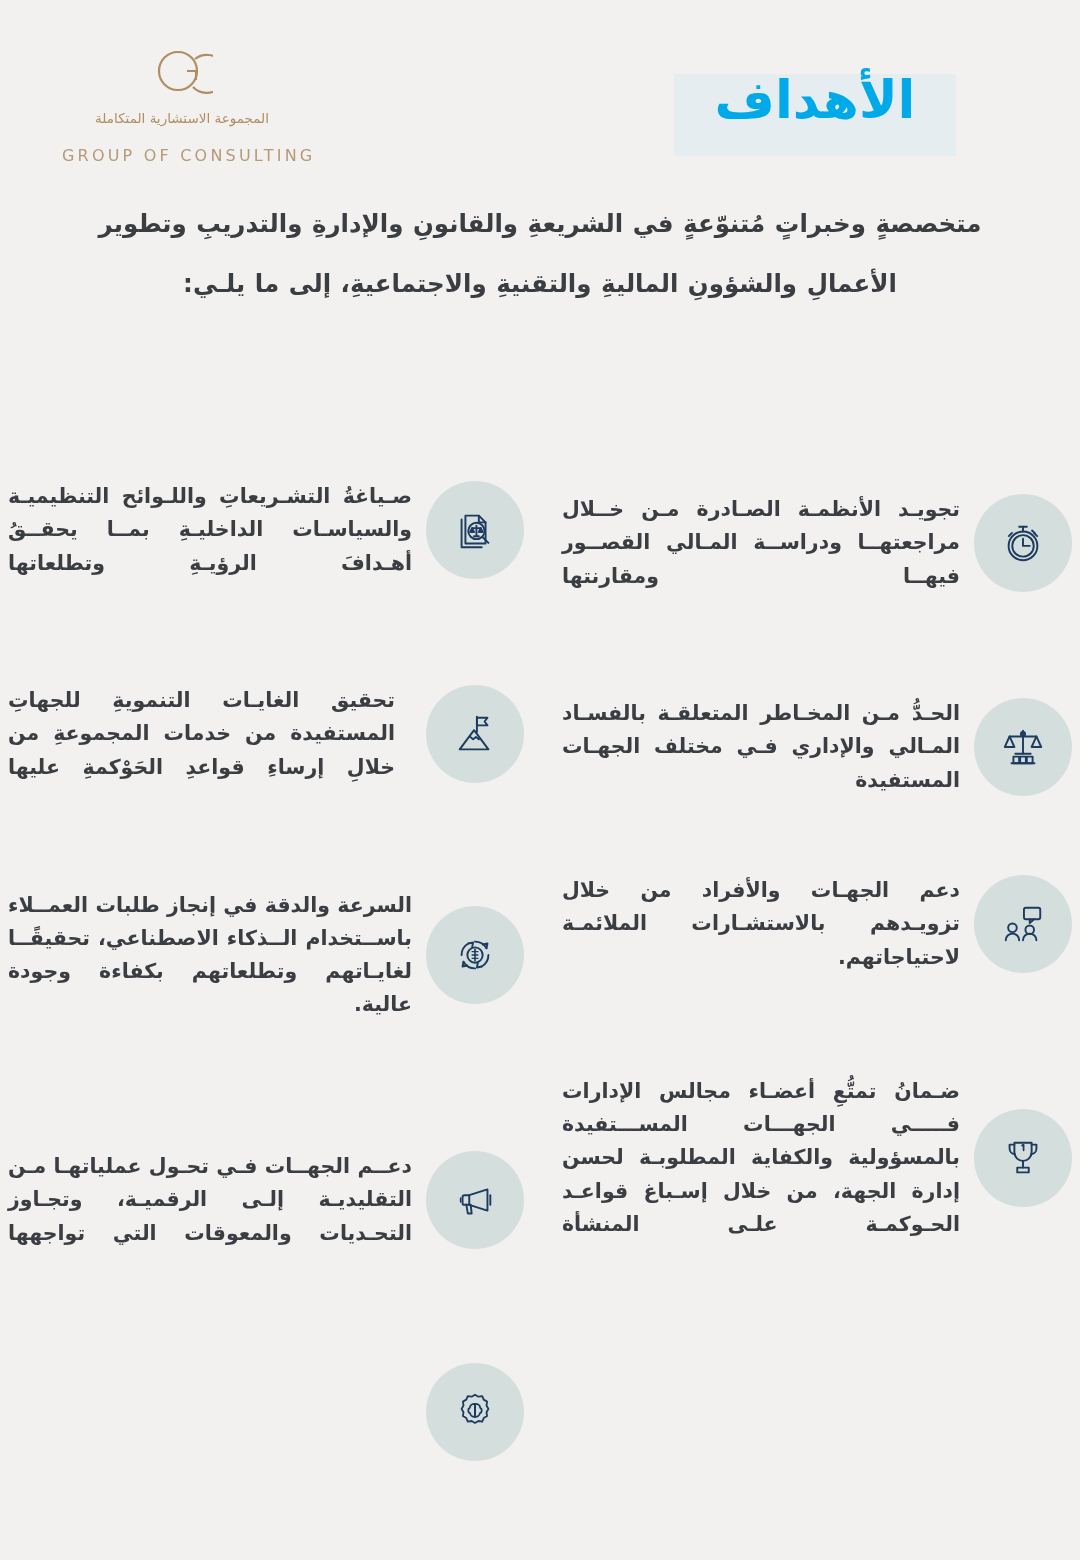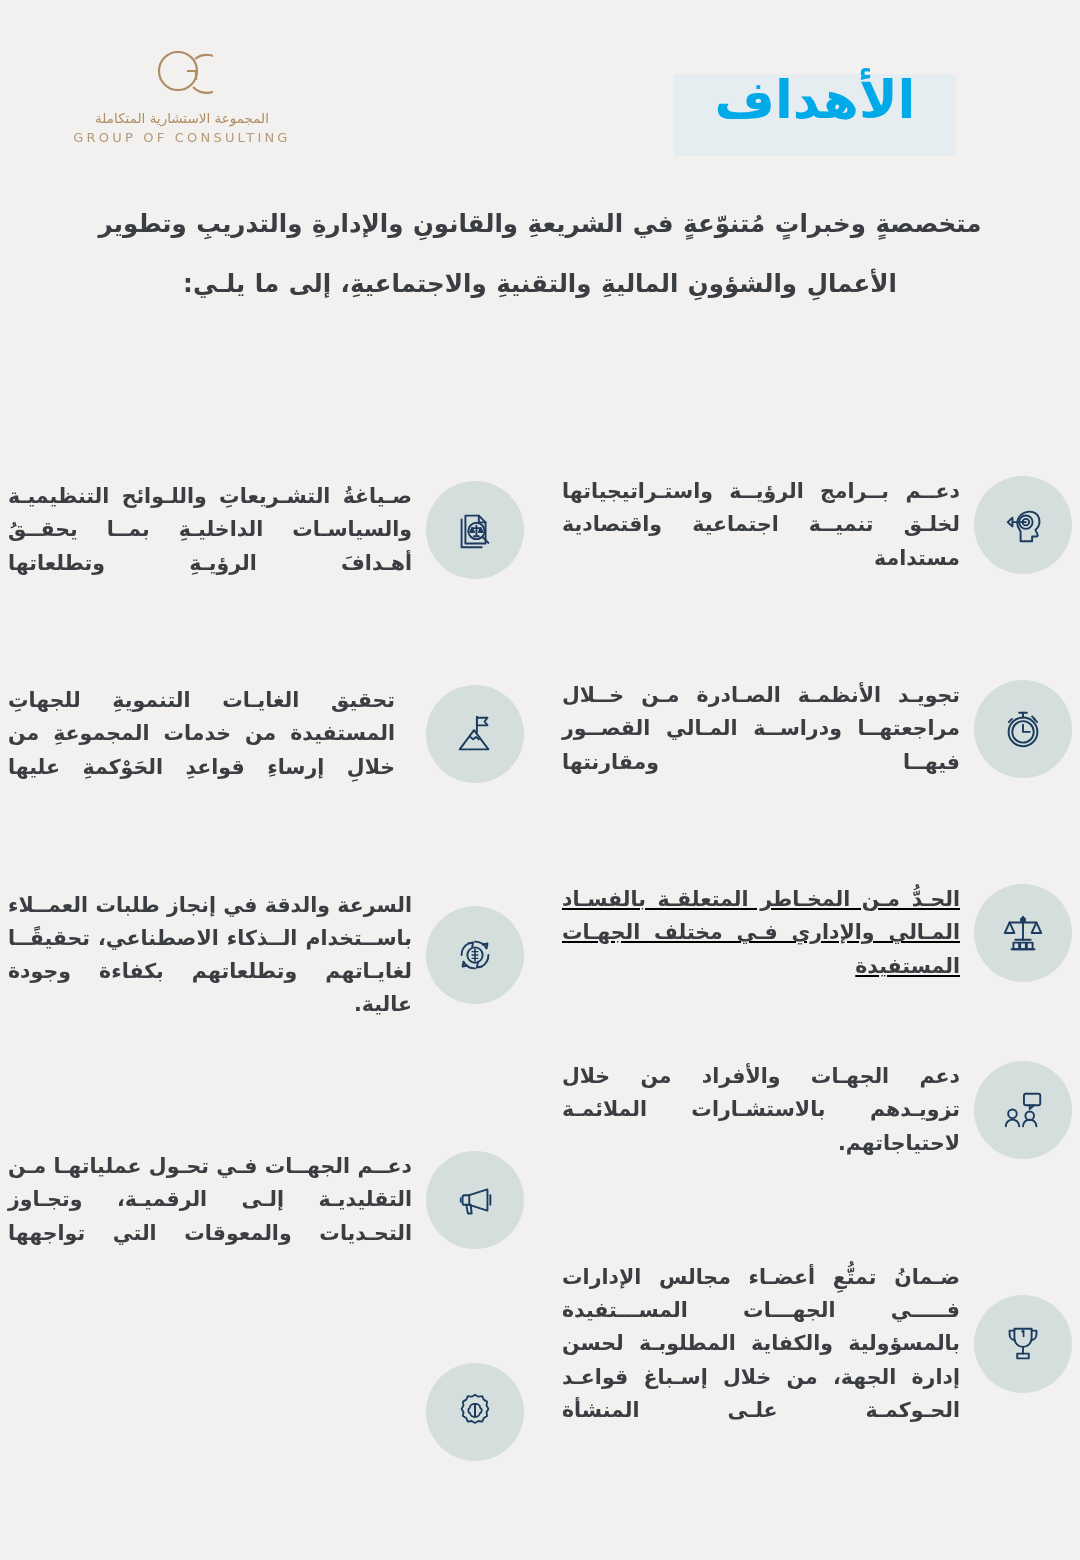"GROUP OF CONSULTING" .logo-en { font-size: 13px -> 16px; margin-top: 2px -> 18px }
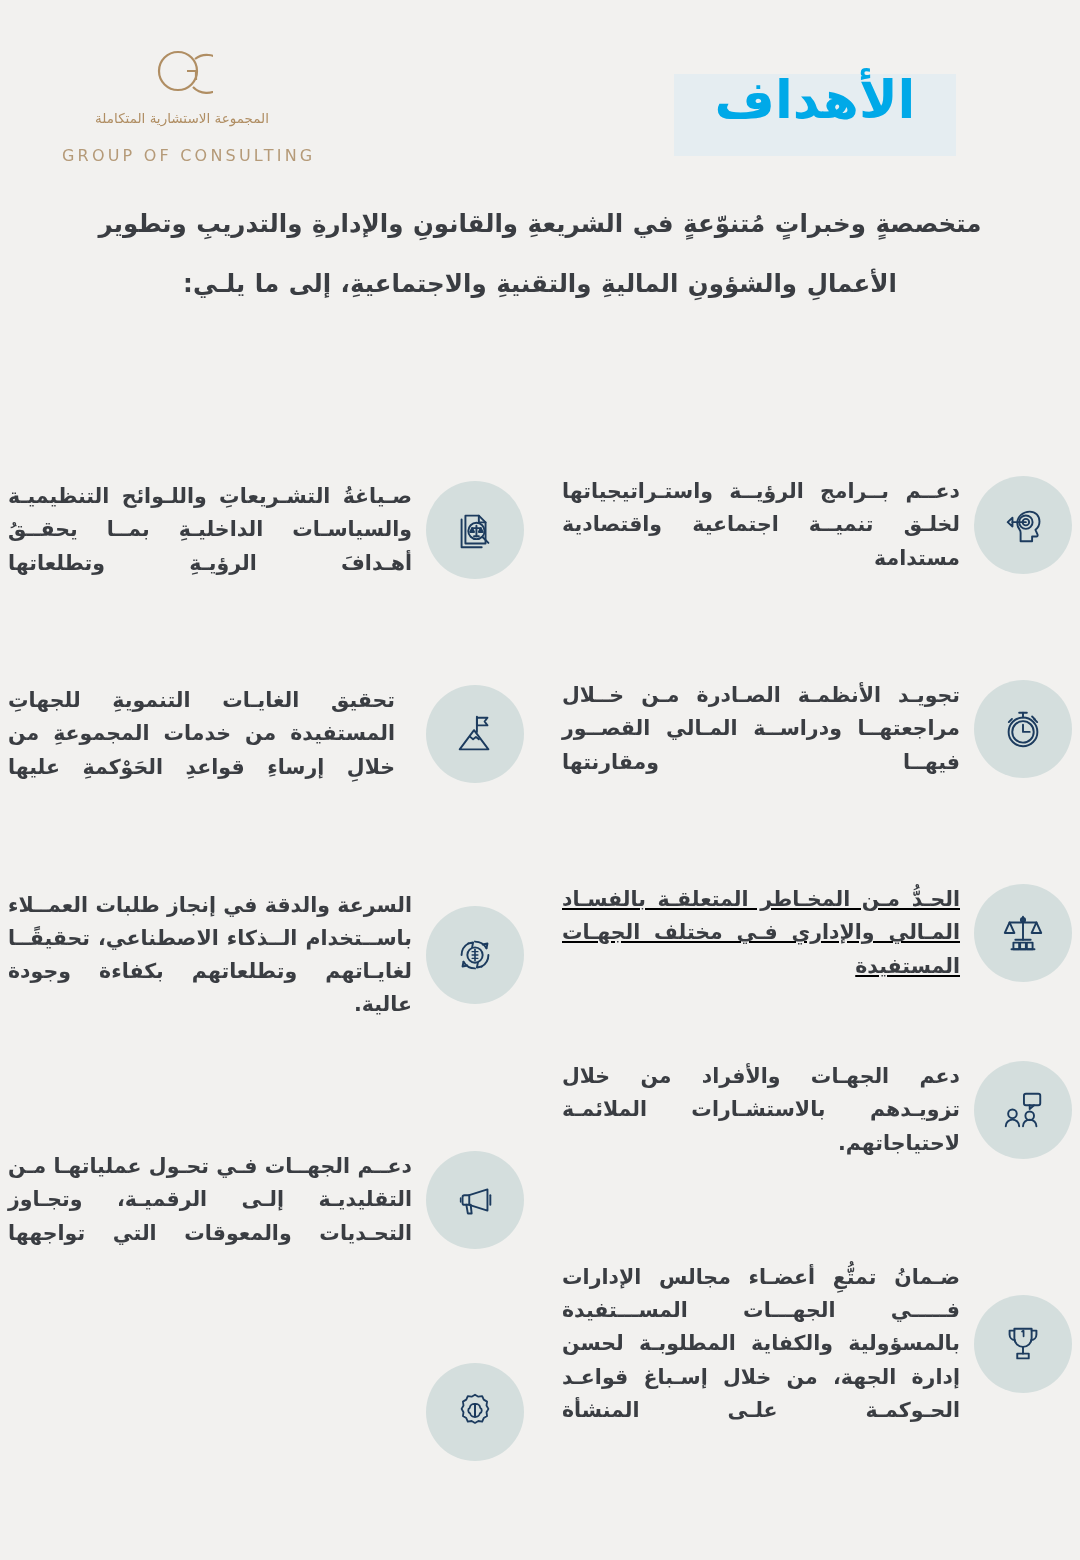"دعــم بــرامج الرؤيــة واستـراتيجياتها" div.item { html: <div> <div> <svg> <path></path> <circle></circle> <circle></circle> <path></path> <path></path> </svg> </div> <div>دعــم بــرامج الرؤيــة واستـراتيجياتها لخلـق تنميــة اجتماعية واقتصادية مستدامة</div> </div> -> none }
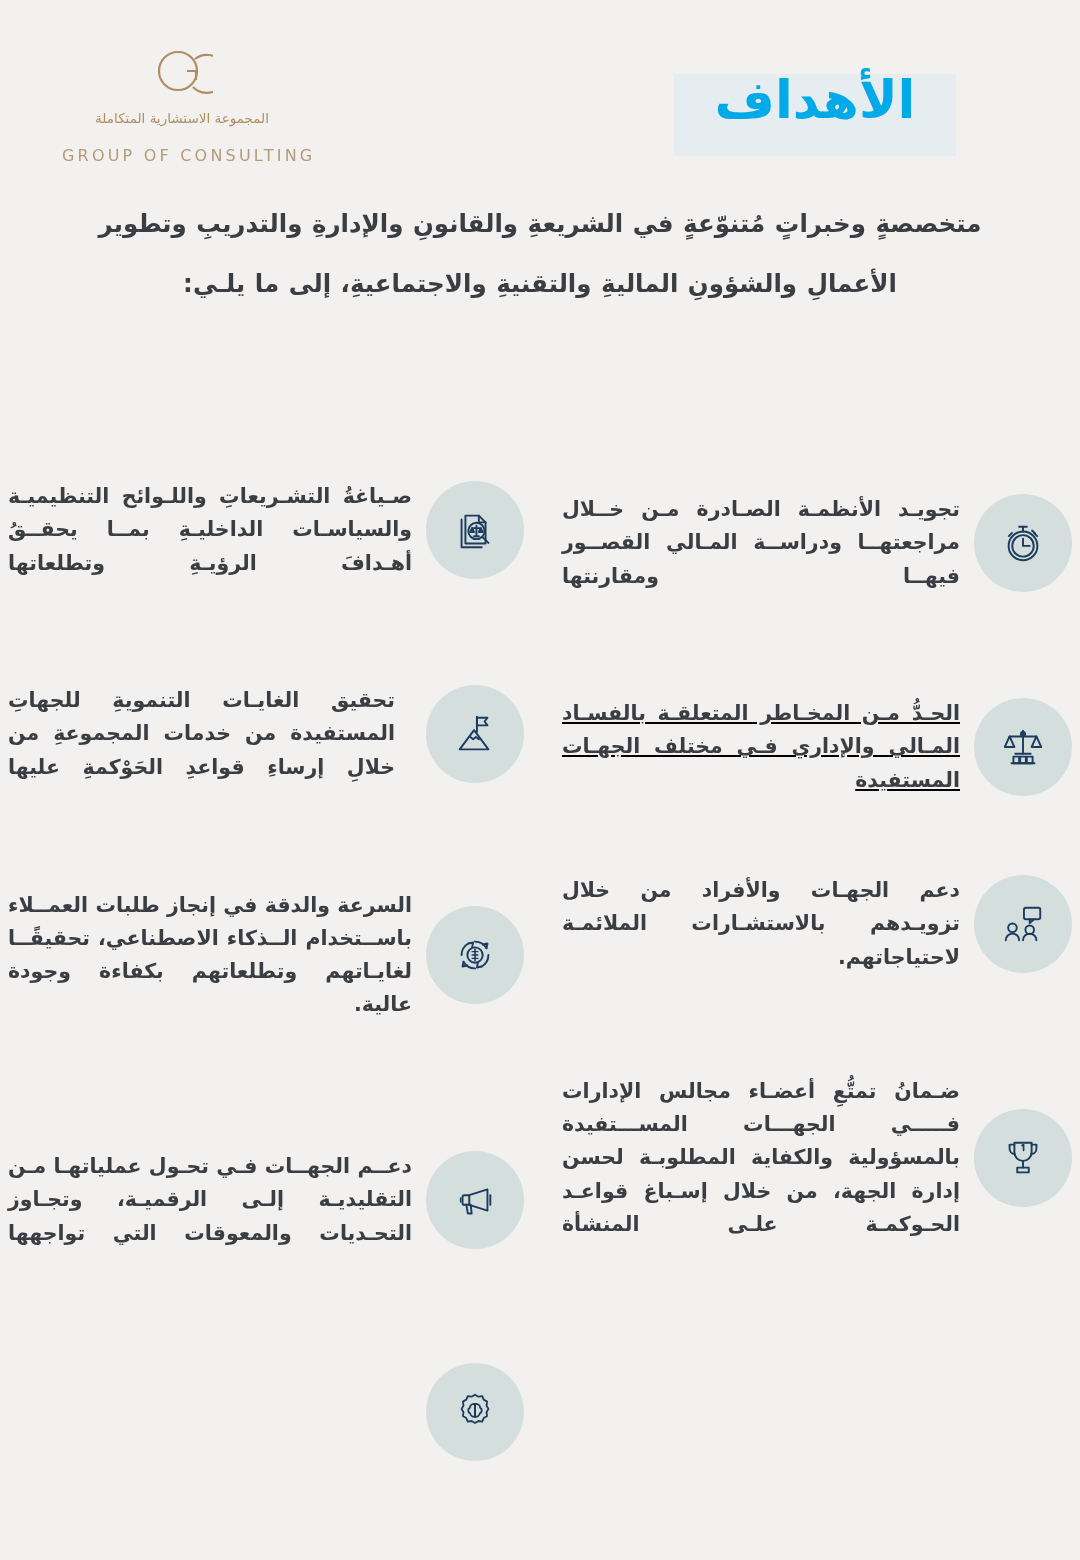"الحـدُّ مـن المخـاطر المتعلقـة بالفسـاد" .col-right .item.r3 { text-decoration: underline -> none }
